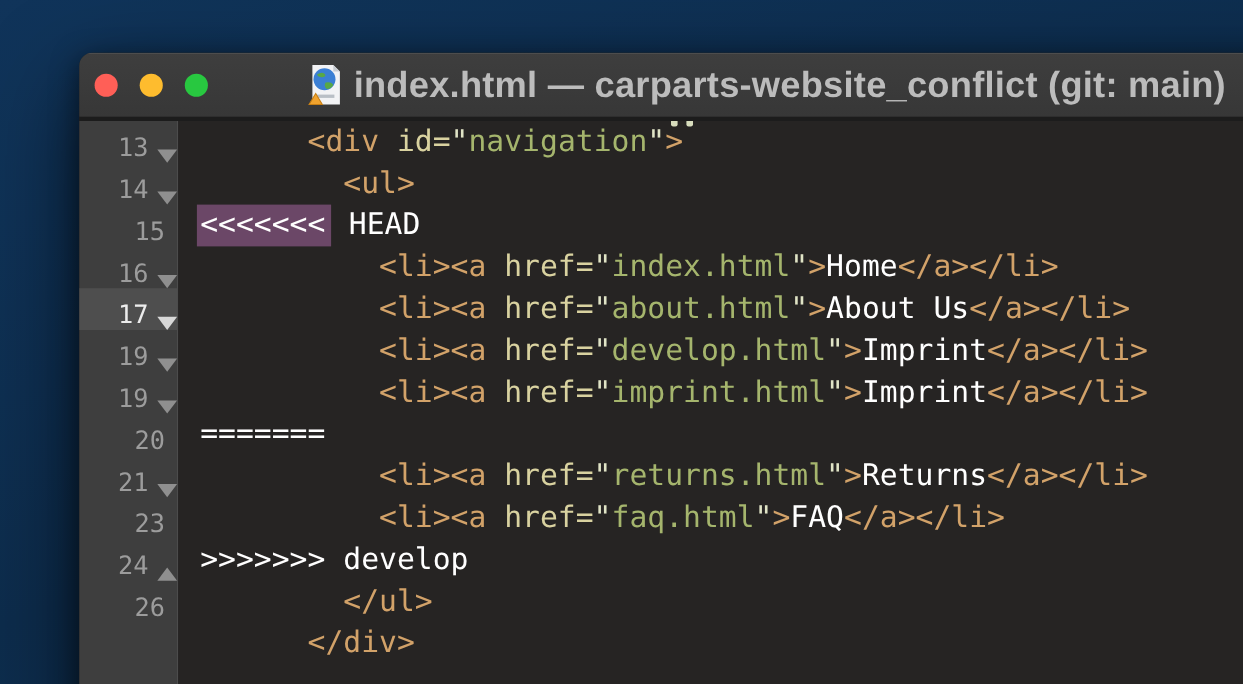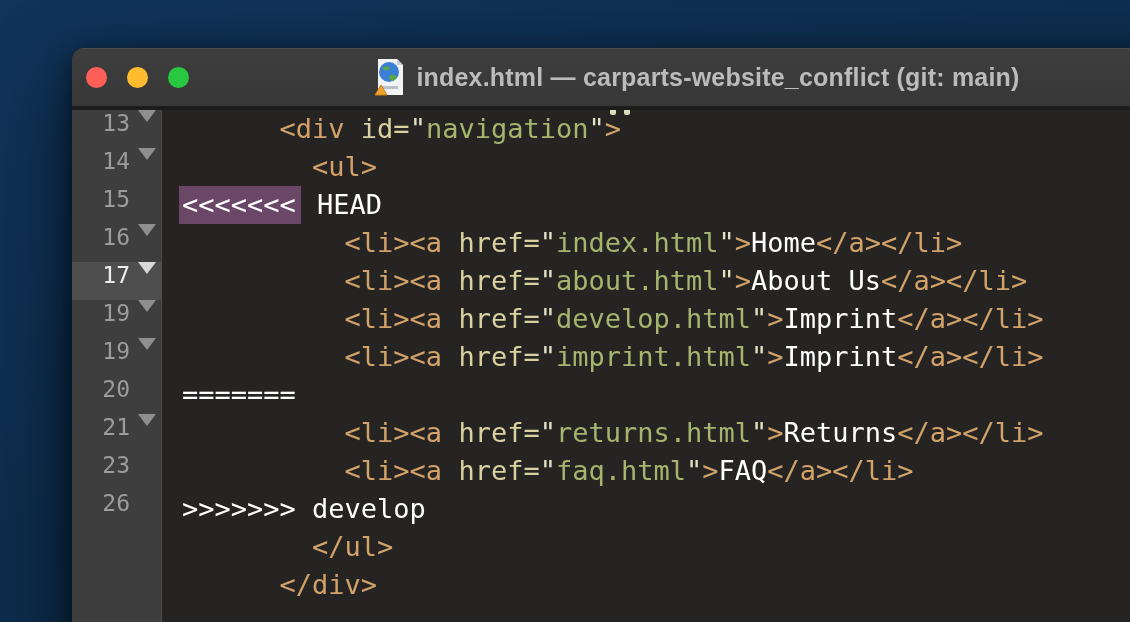"index.html — carparts-website_conflict" .title-text { font-size: 25px -> 33px }
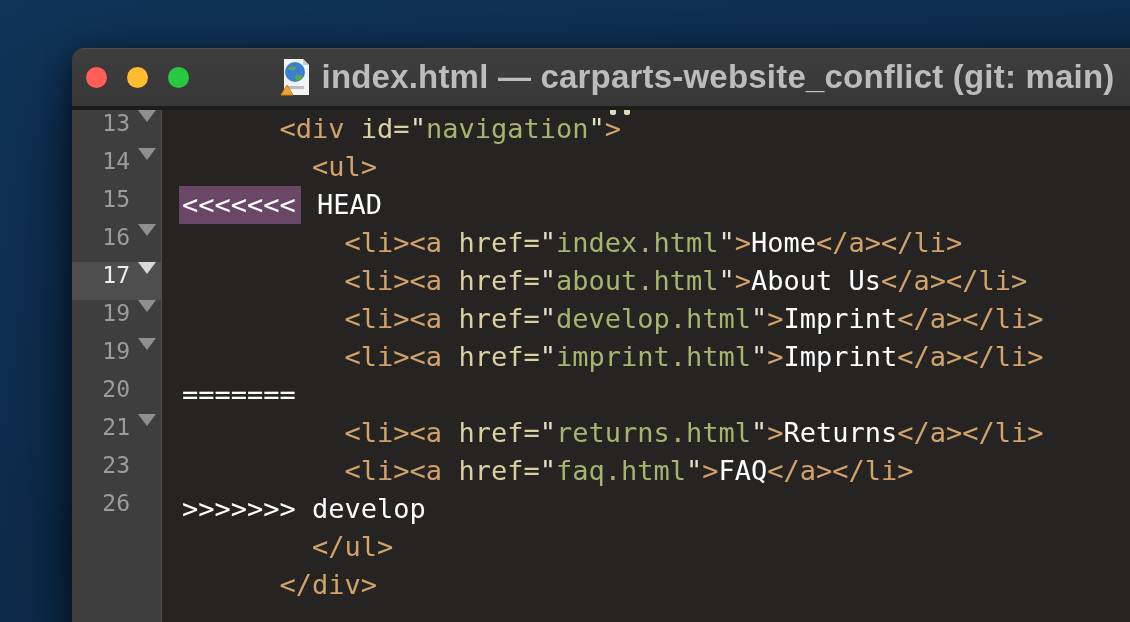"13" .grow { align-items: flex-start -> flex-end; padding-left: none -> 20px }
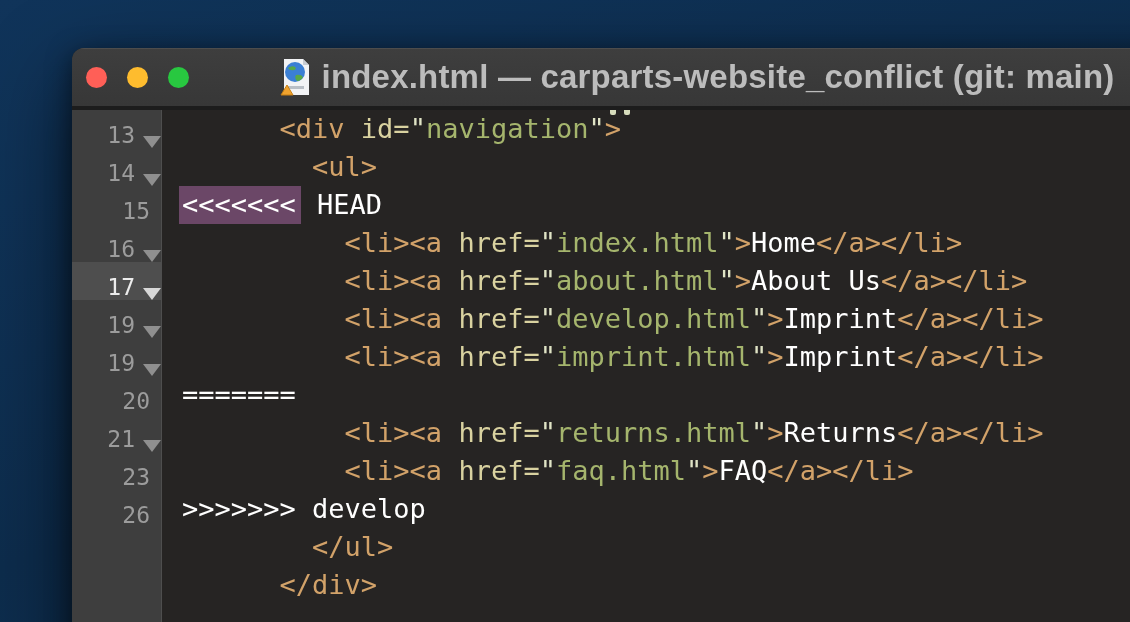"24" div.grow { html: none -> <div> <span>24</span> <span></span> </div> }
